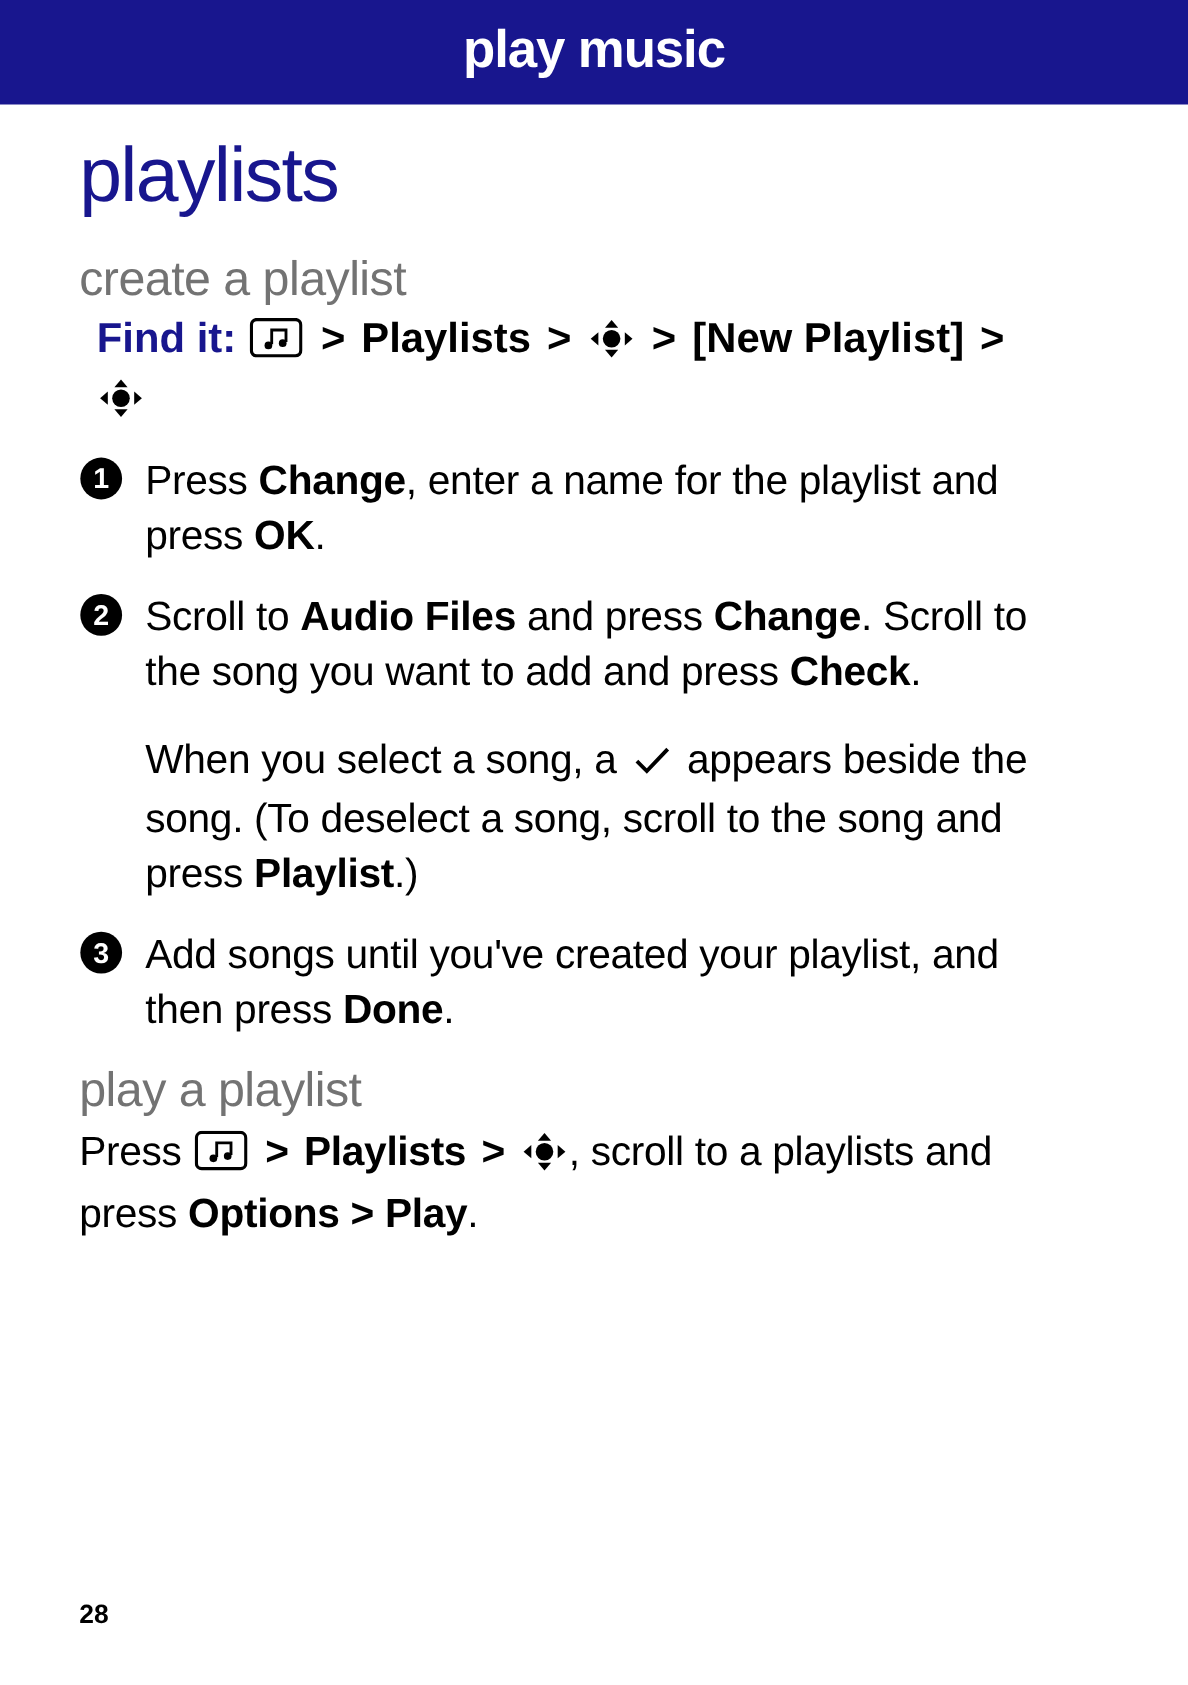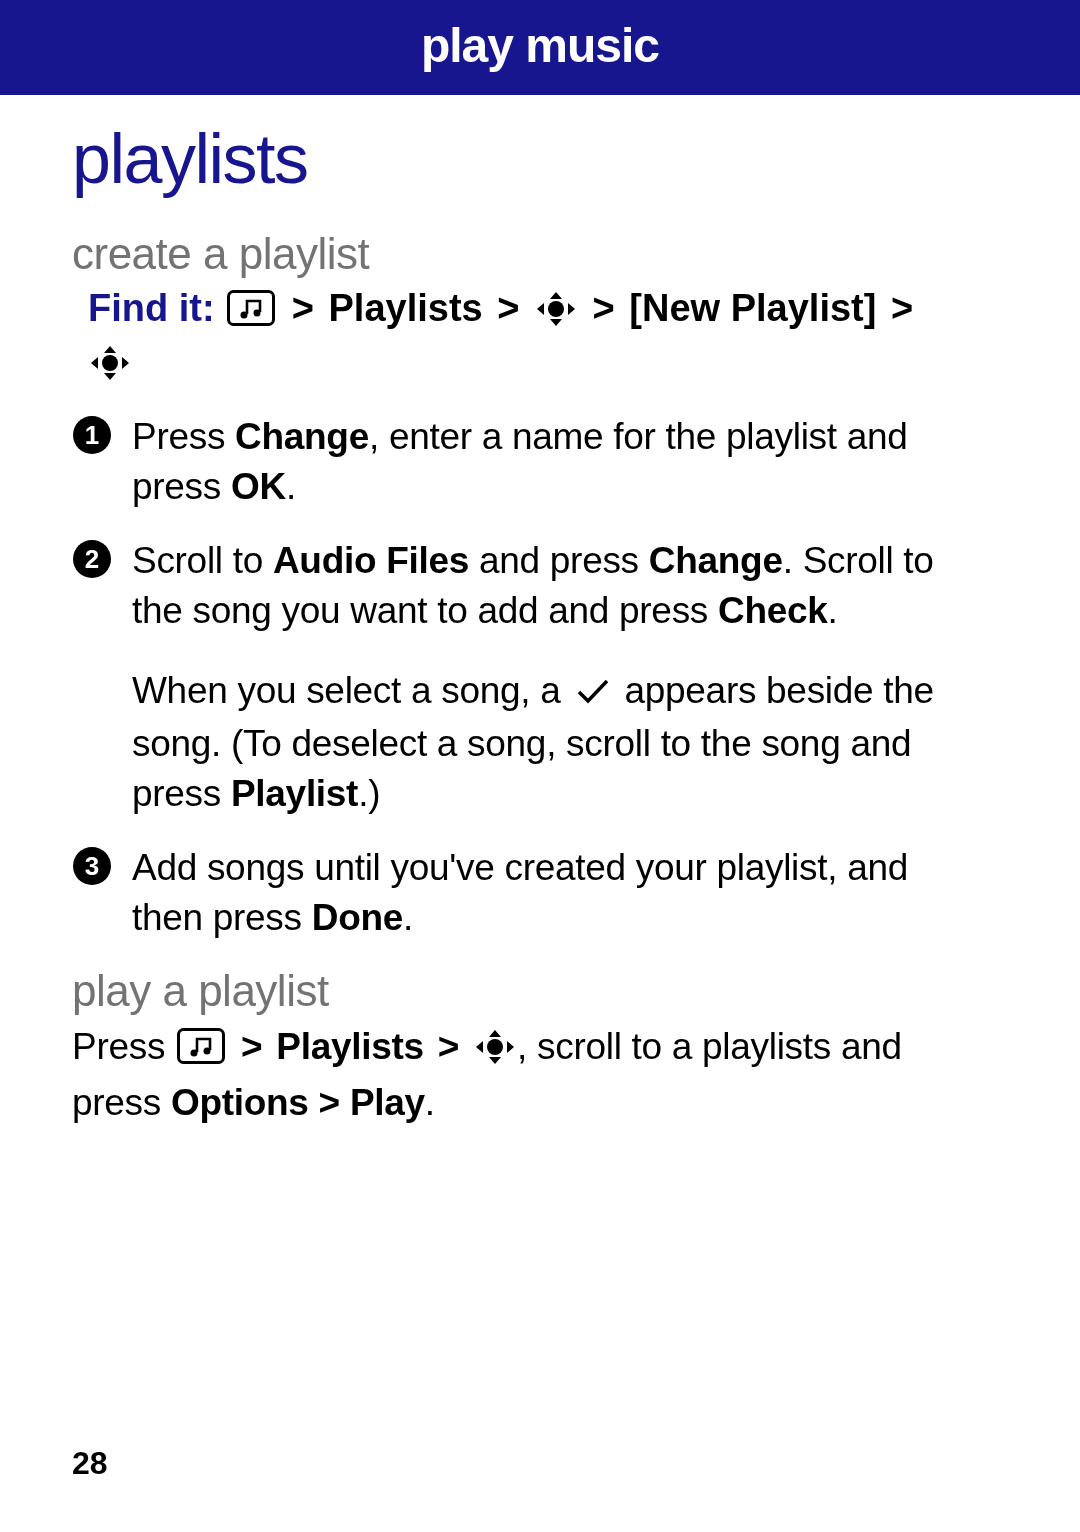"28" .page-num { font-size: 32px -> 24px }
